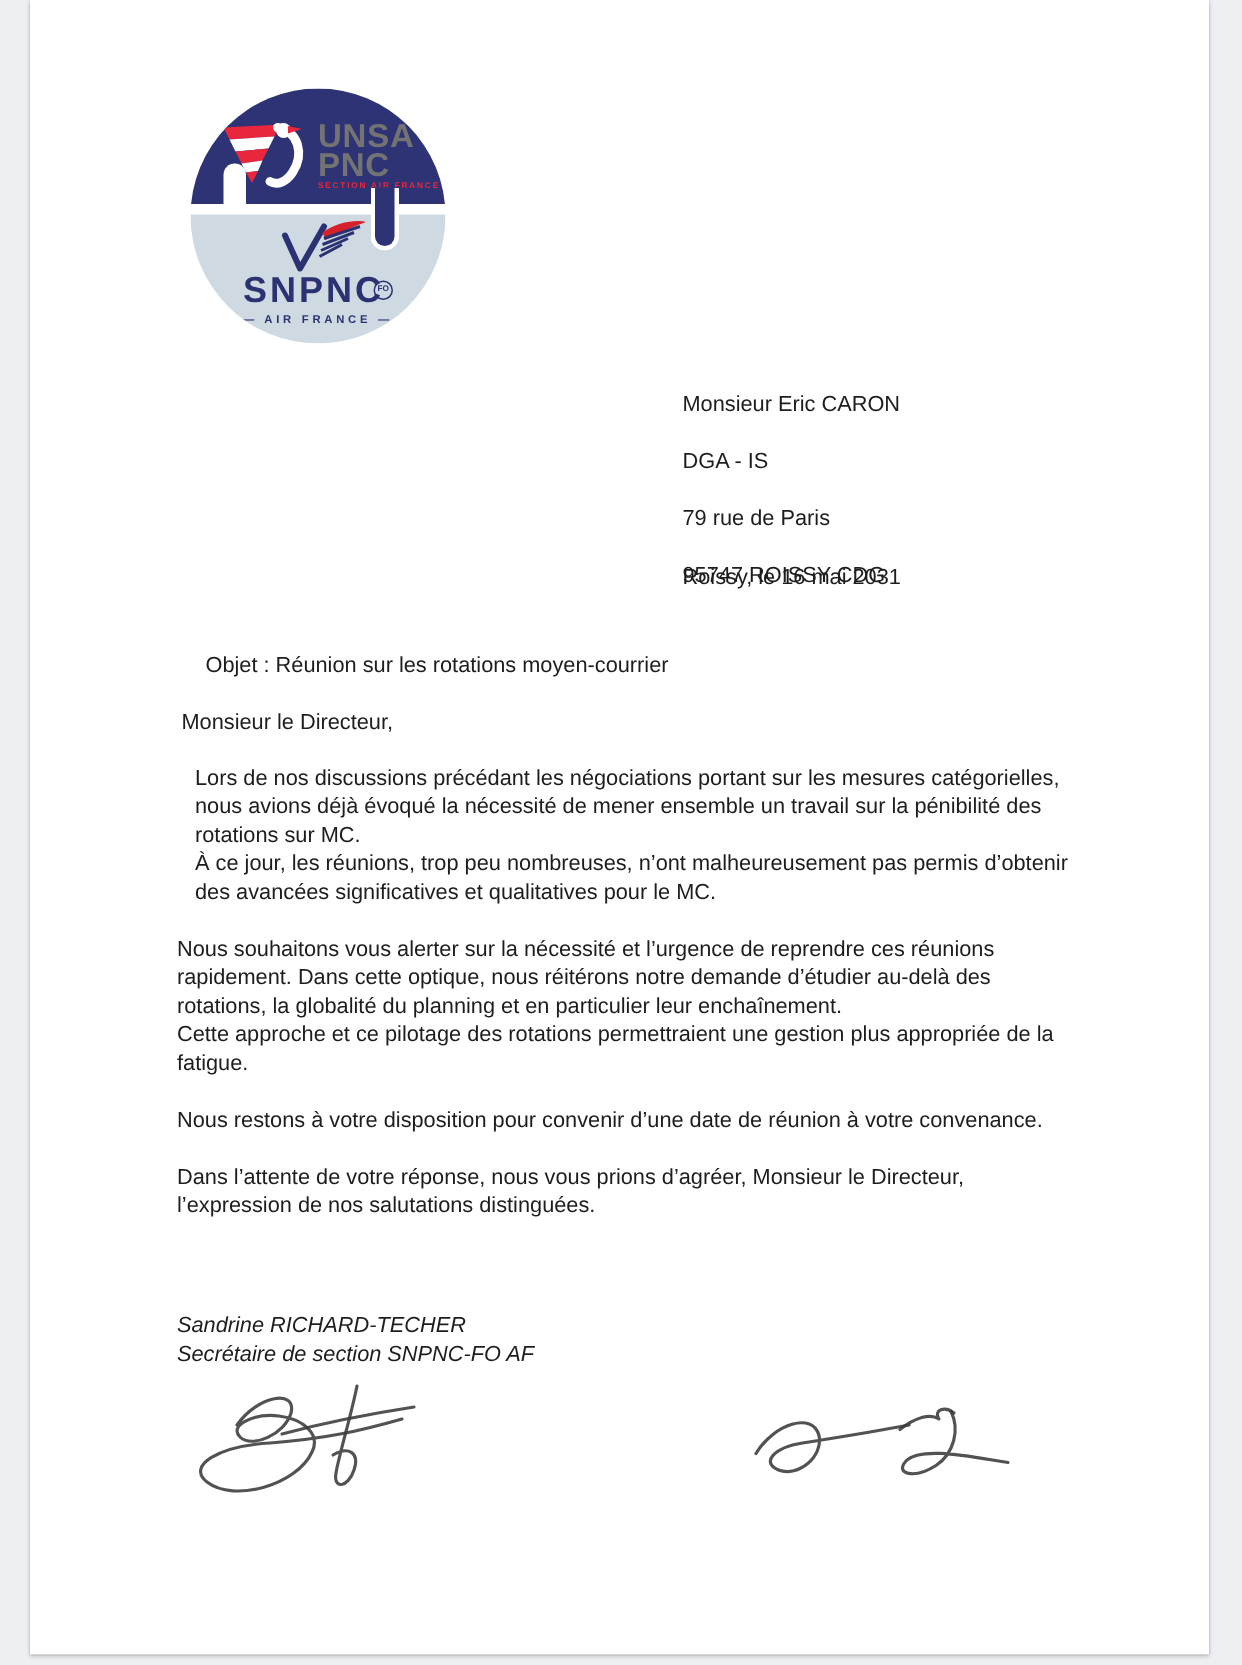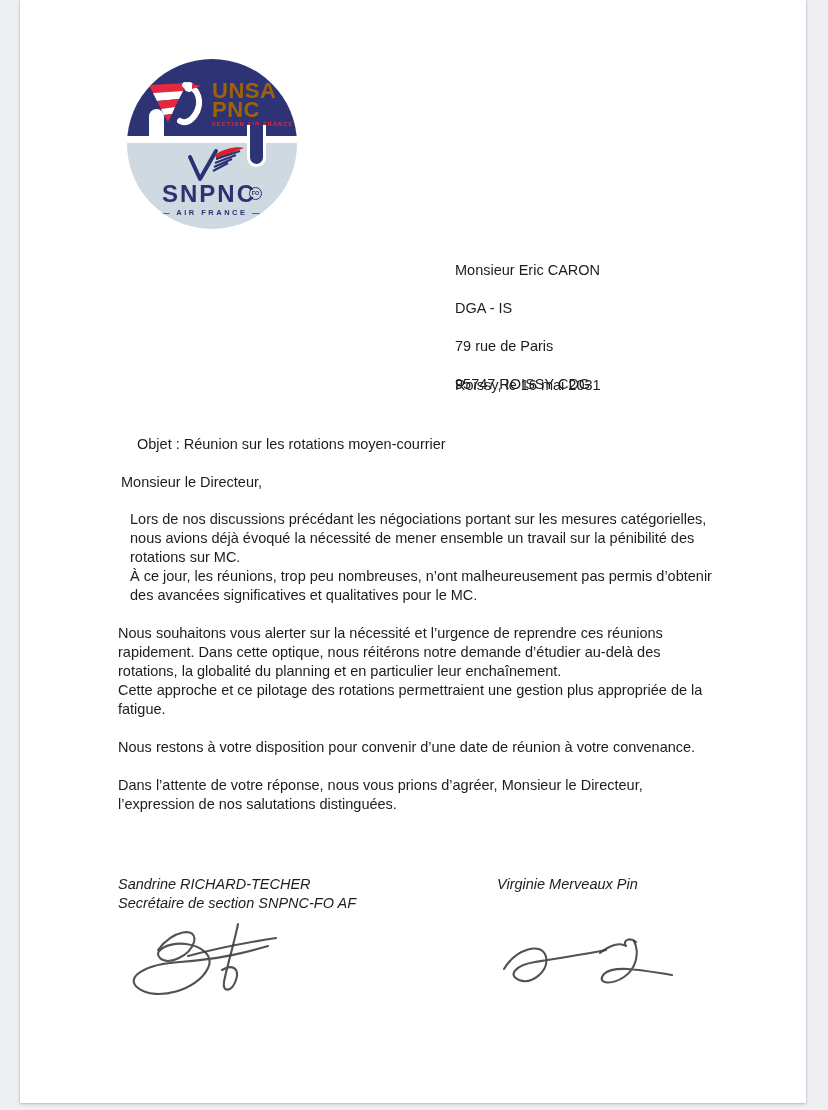"UNSA" .unsa-text { color: #a16207 -> #737373 }
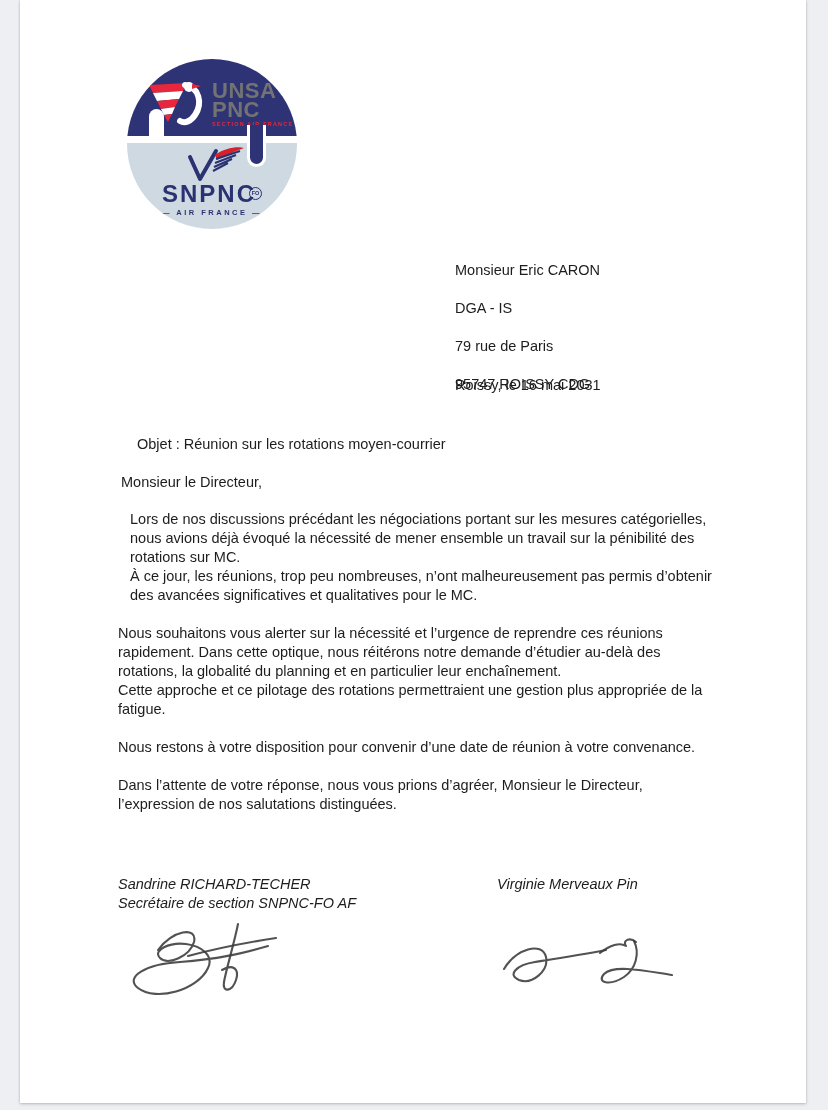"Virginie Merveaux Pin" div.sig-name { html: <div>Virginie Merveaux Pin</div> -> none }
